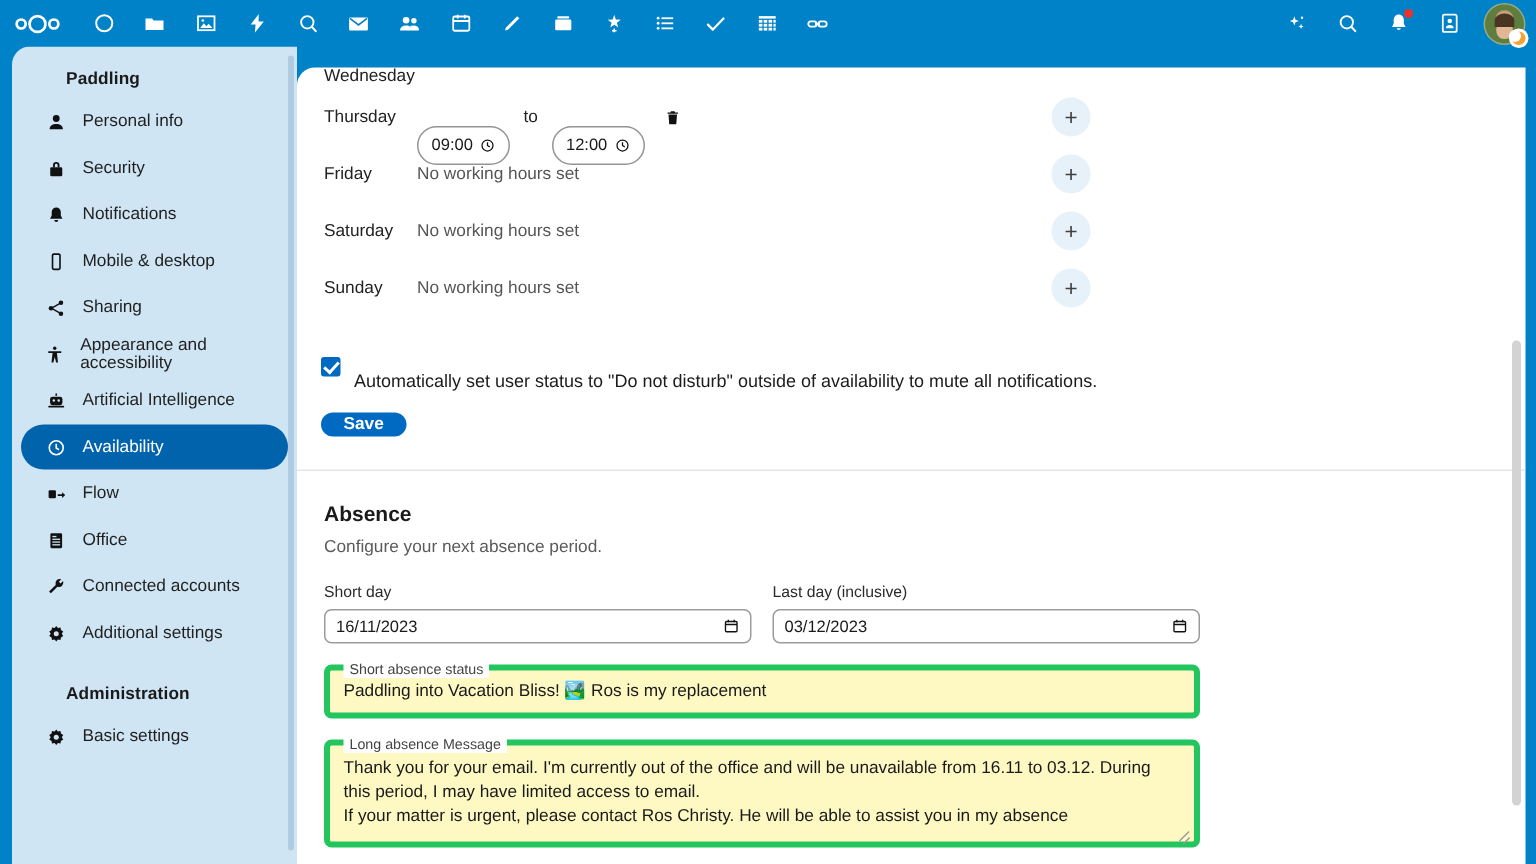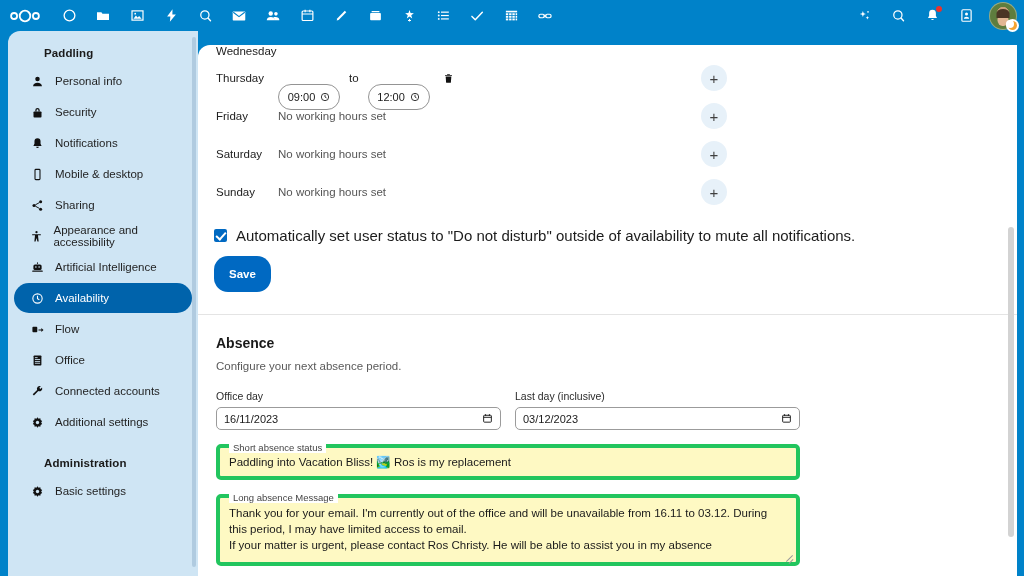"Automatically set user status to" .dnd-label { font-size: 15px -> 12px; margin-top: none -> 20px }
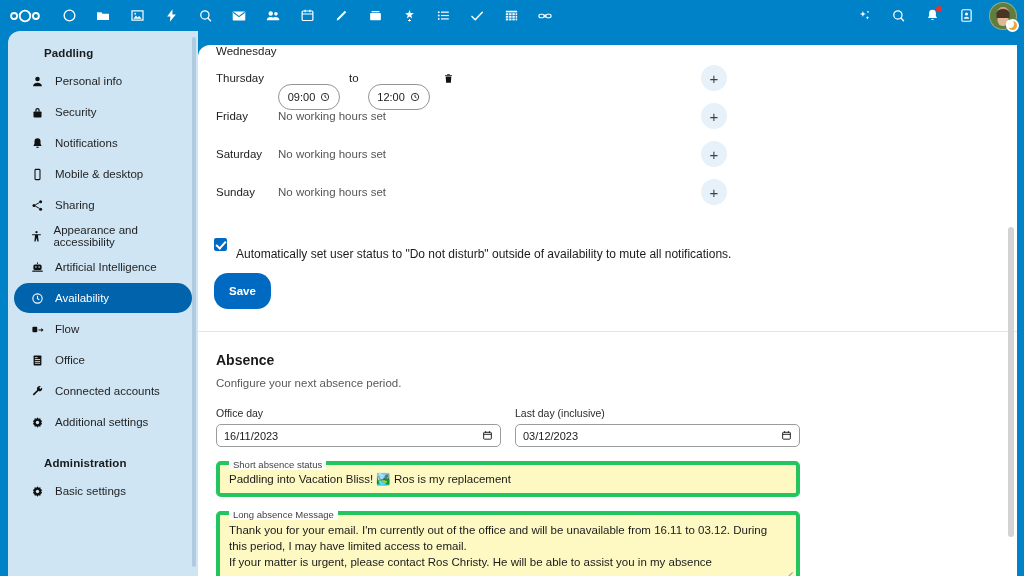"Save" .btn { height: 36px -> 16px }
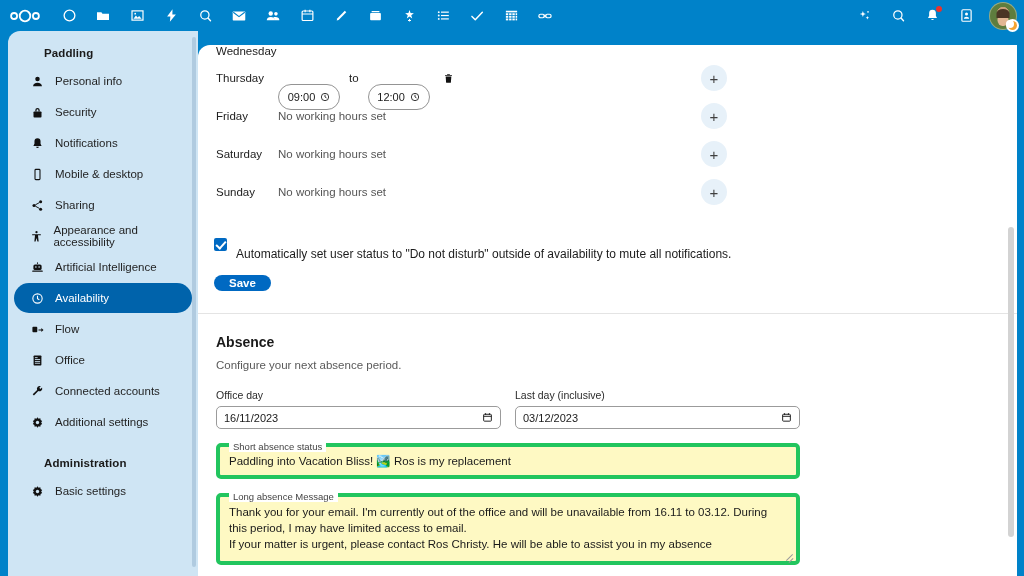"Office day" div.date-lbl { text: Office -> Short }
